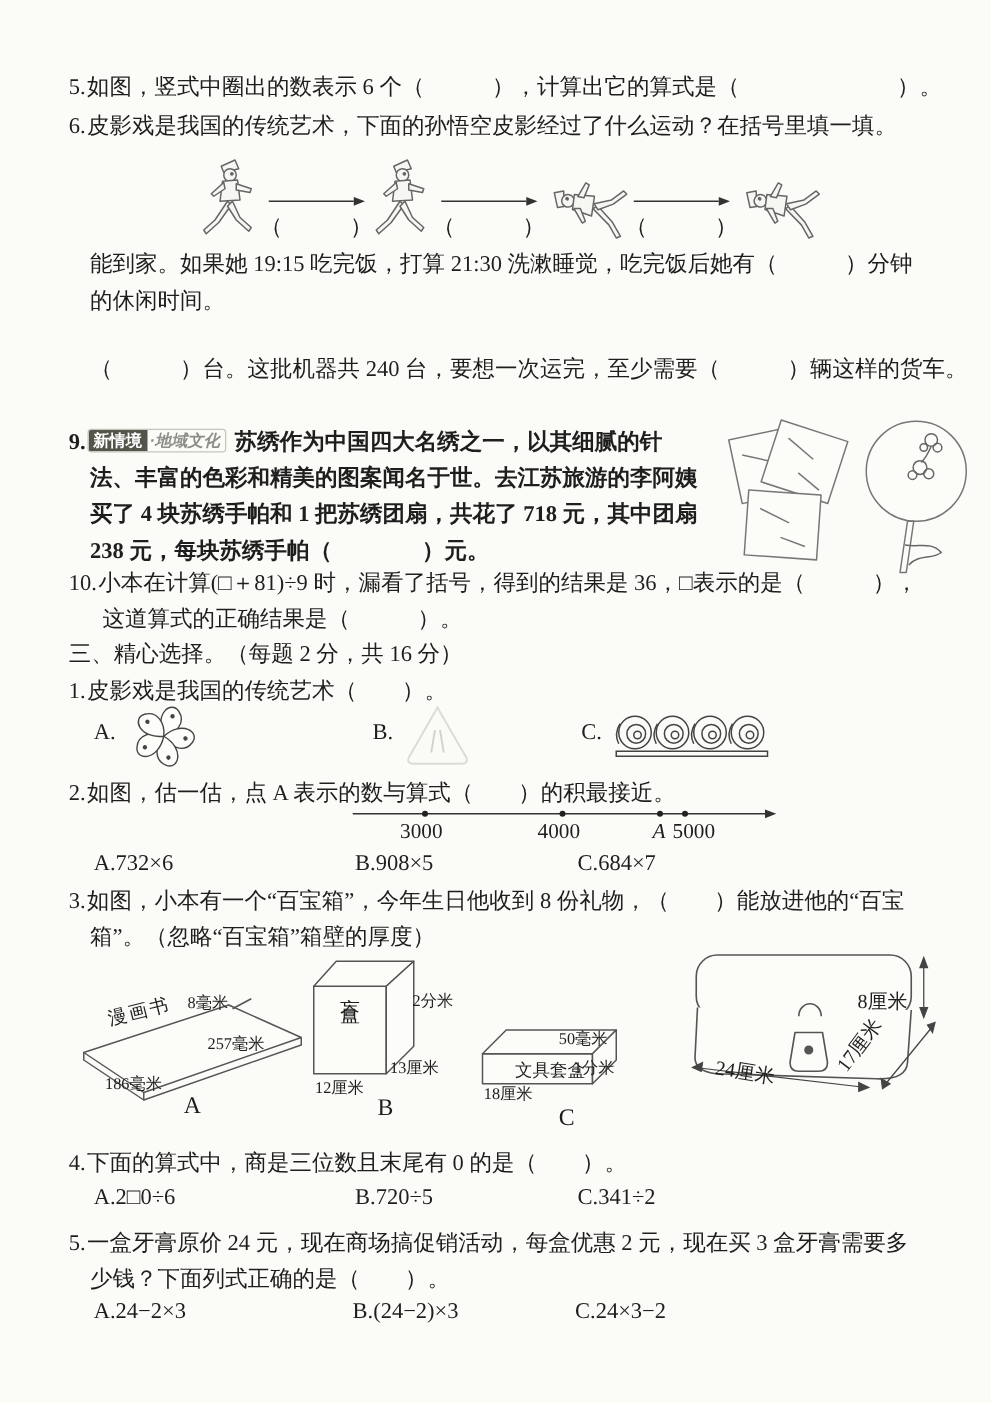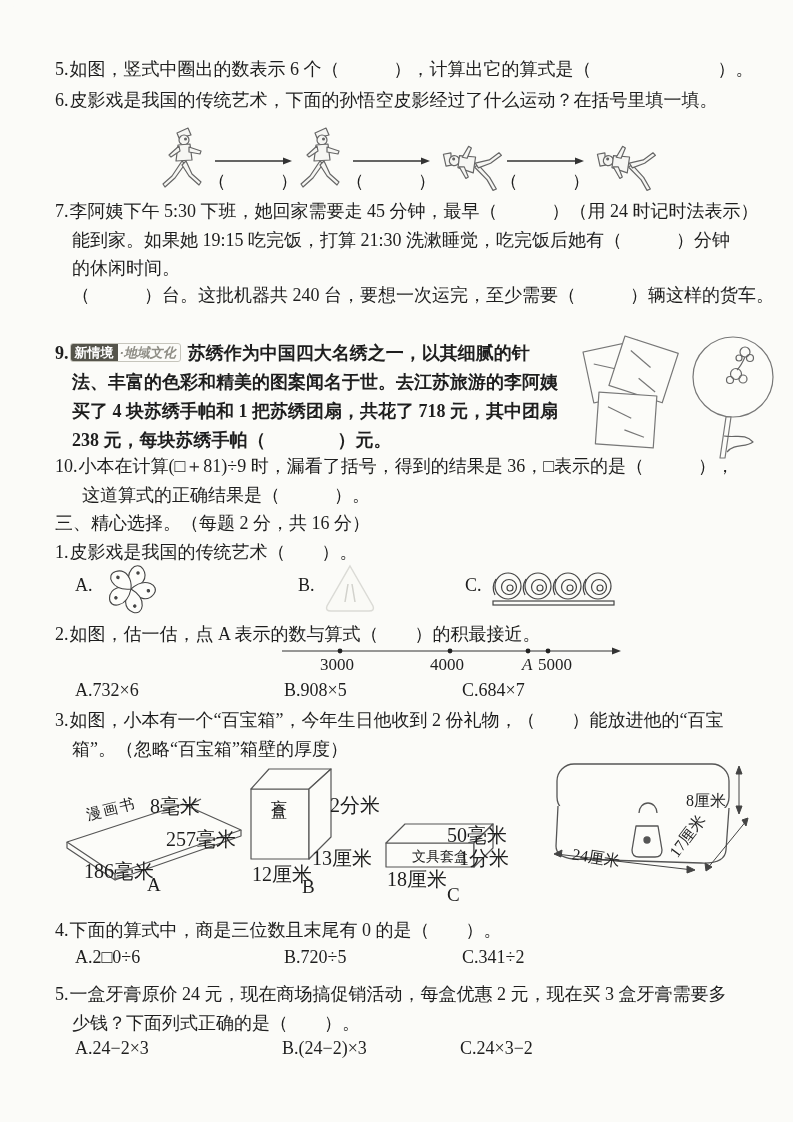"7.李阿姨下午 5:30 下班，她回家需要走 45 分钟，最早（" div.qline { html: <div><span>7.</span><span>李阿姨下午 5:30 下班，她回家需要走 45 分钟，最早（ ）（用 24 时记时法表示）</span></div> -> none }
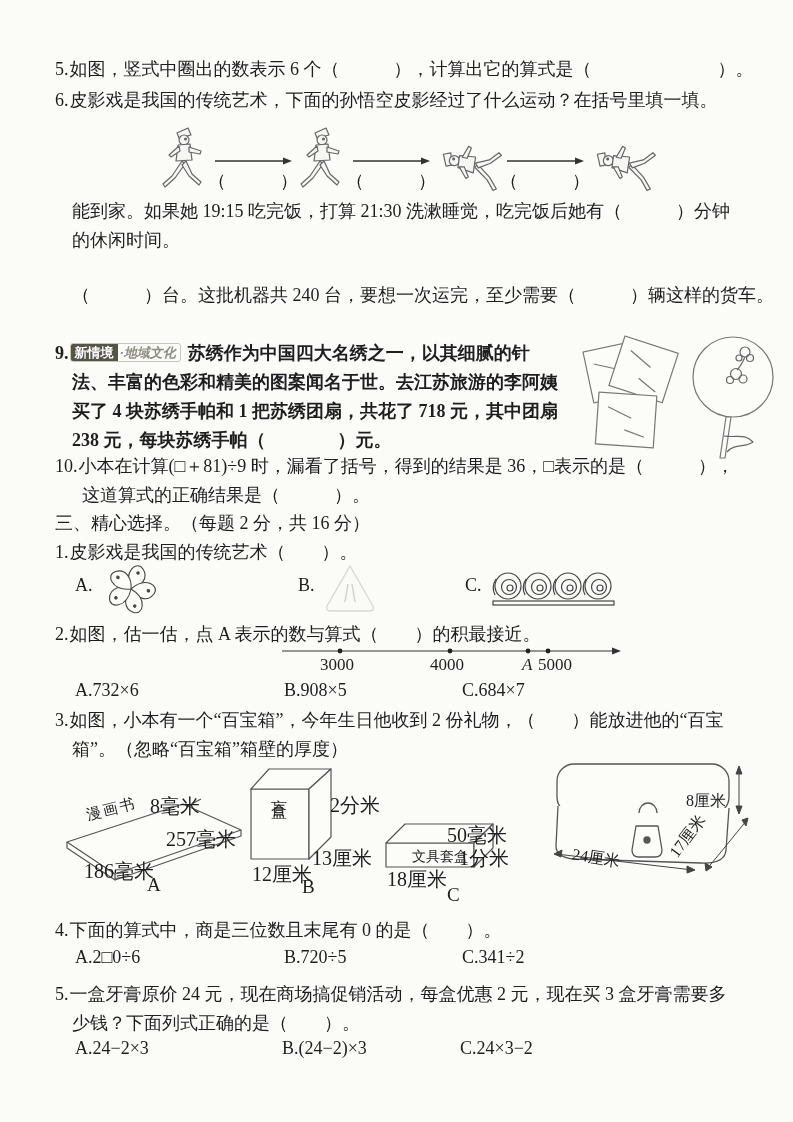"如图，小本有一个“百宝箱”，今年生日他收到 2 份礼物，（ ）能放进他的“百宝" span { text: 2 -> 8 }
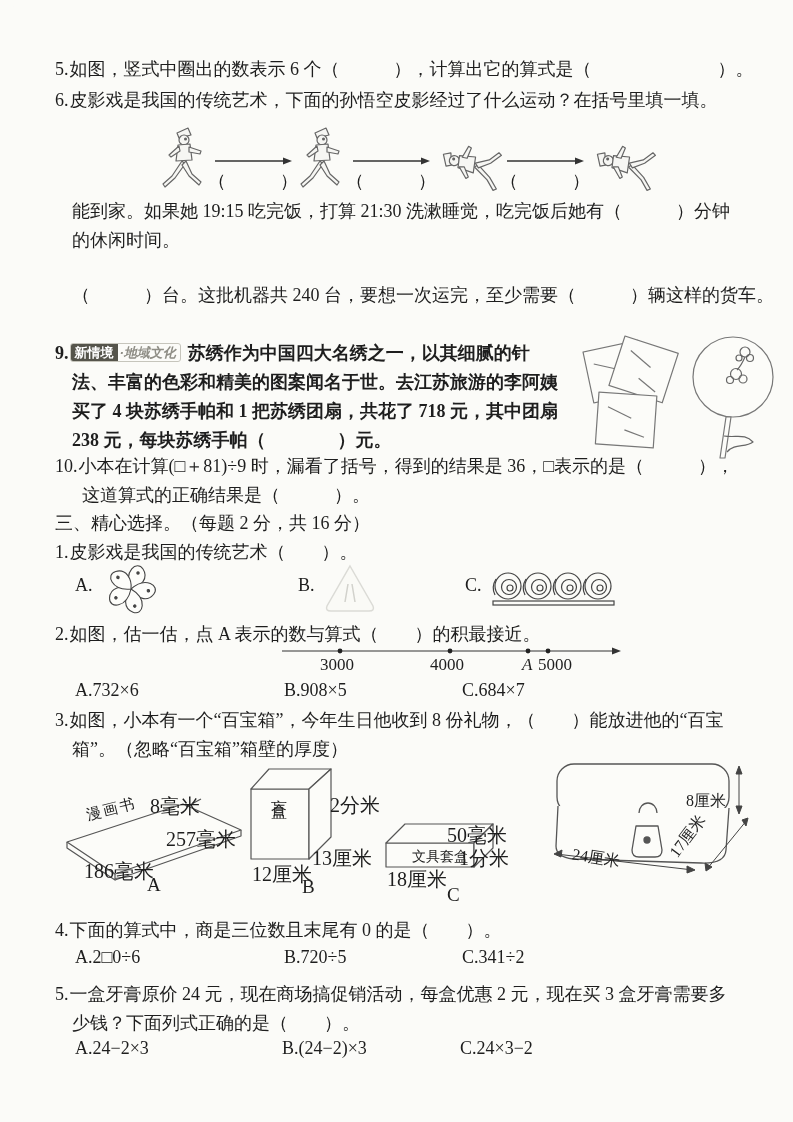"8毫米" .dim { font-size: 20px -> 13px }
